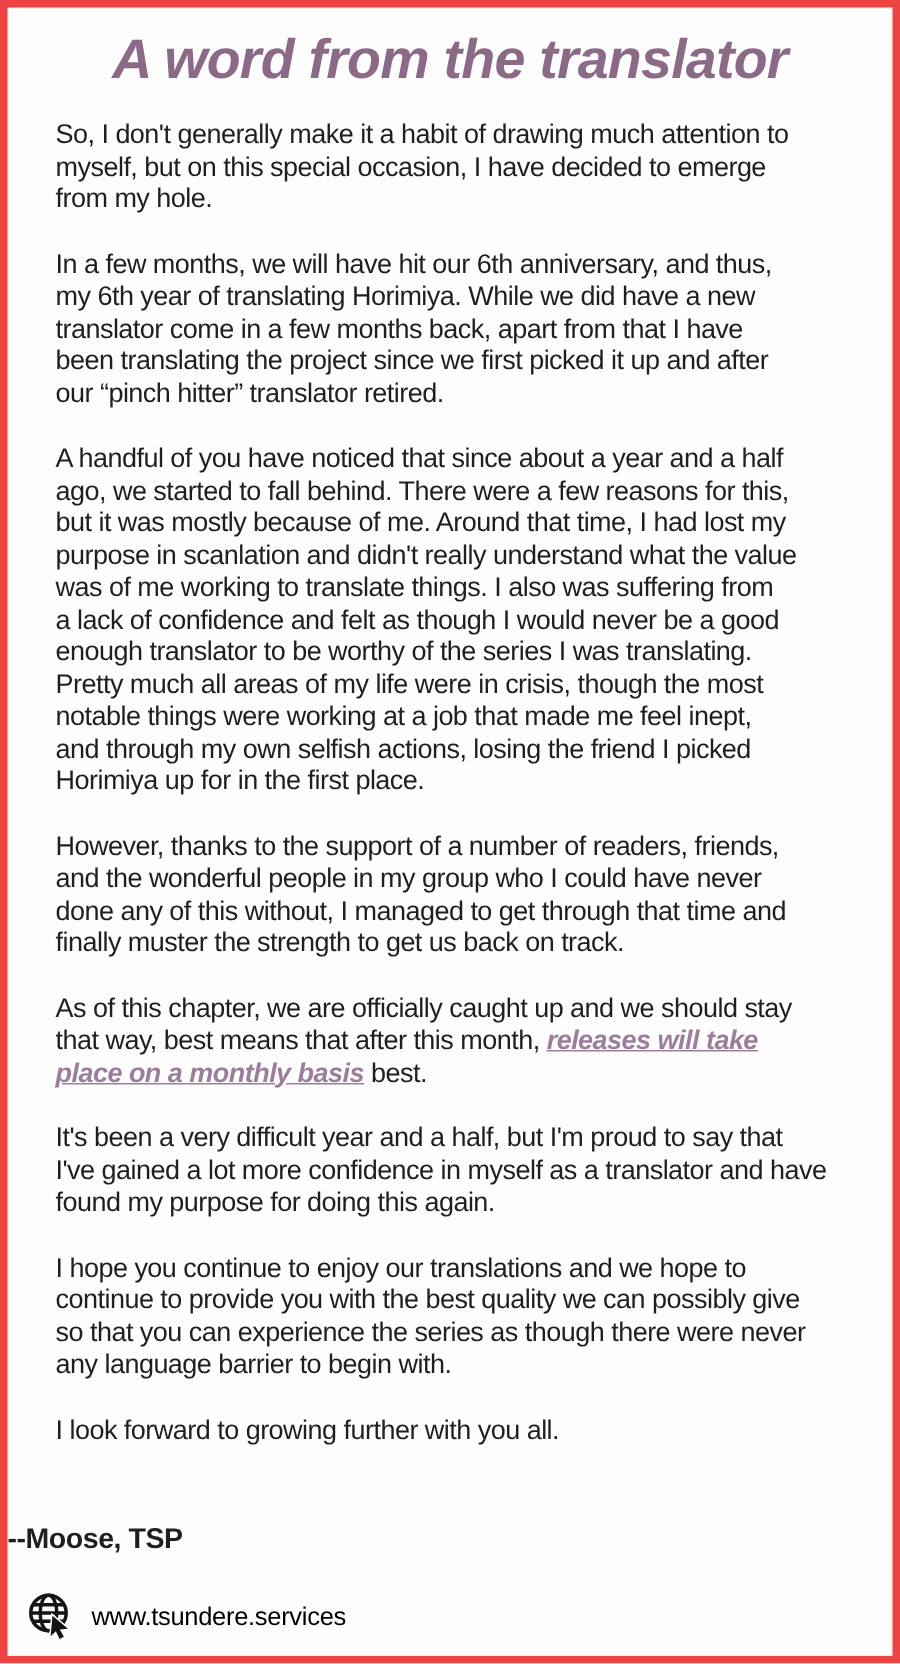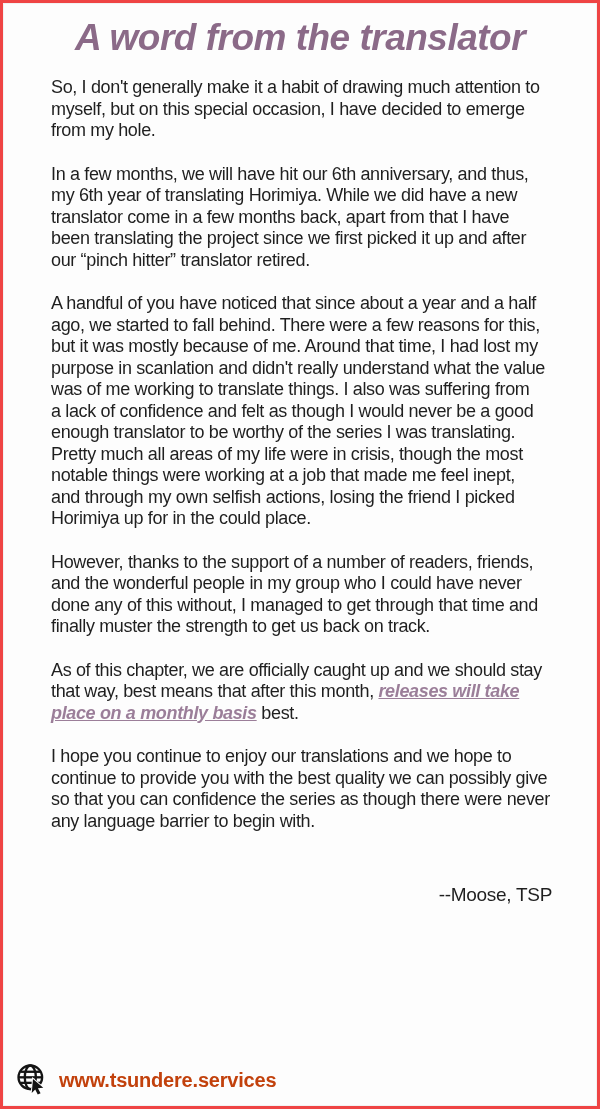"A word from the translator" .page { border: 3px solid #ef4444 -> 5px solid #ef4444 }
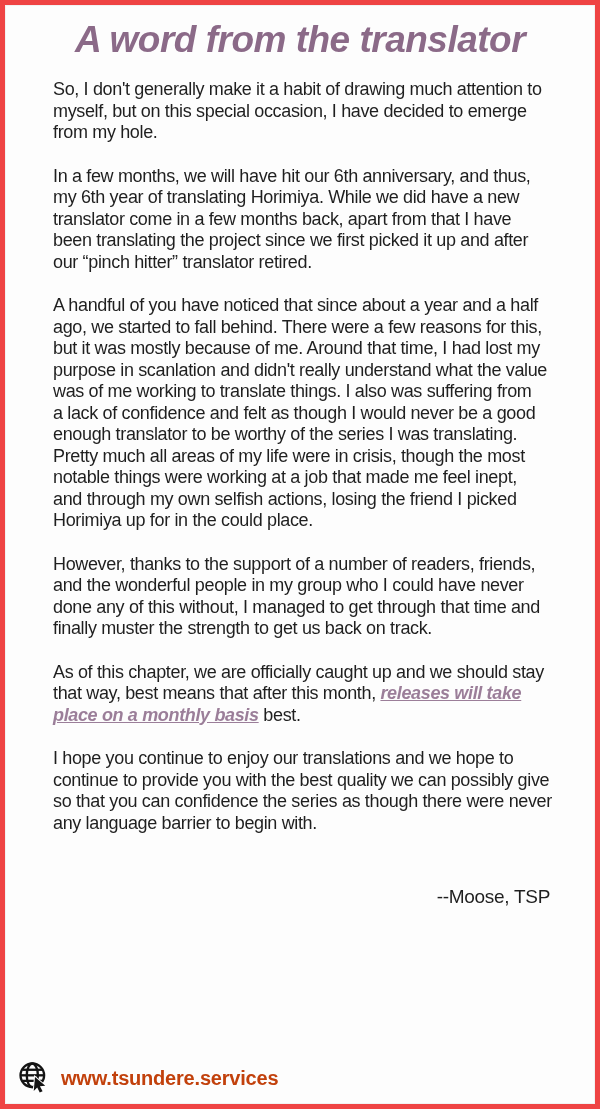"So, I don't generally make" .note-body p { margin: 0 0 22px 16px -> 0 0 22px 0 }
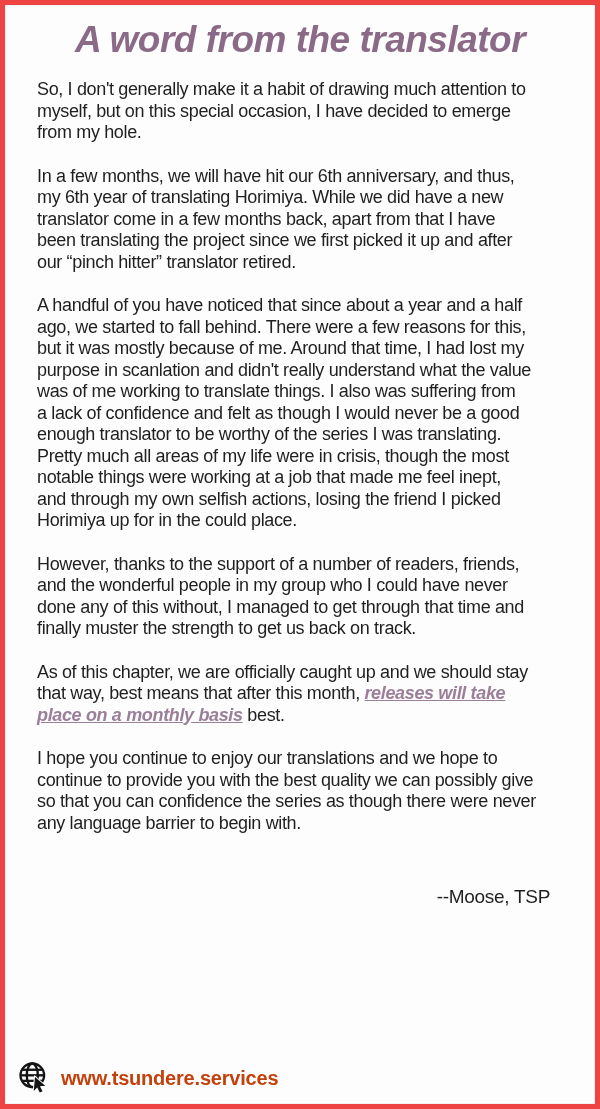"up for in the could" span { text: could -> first }
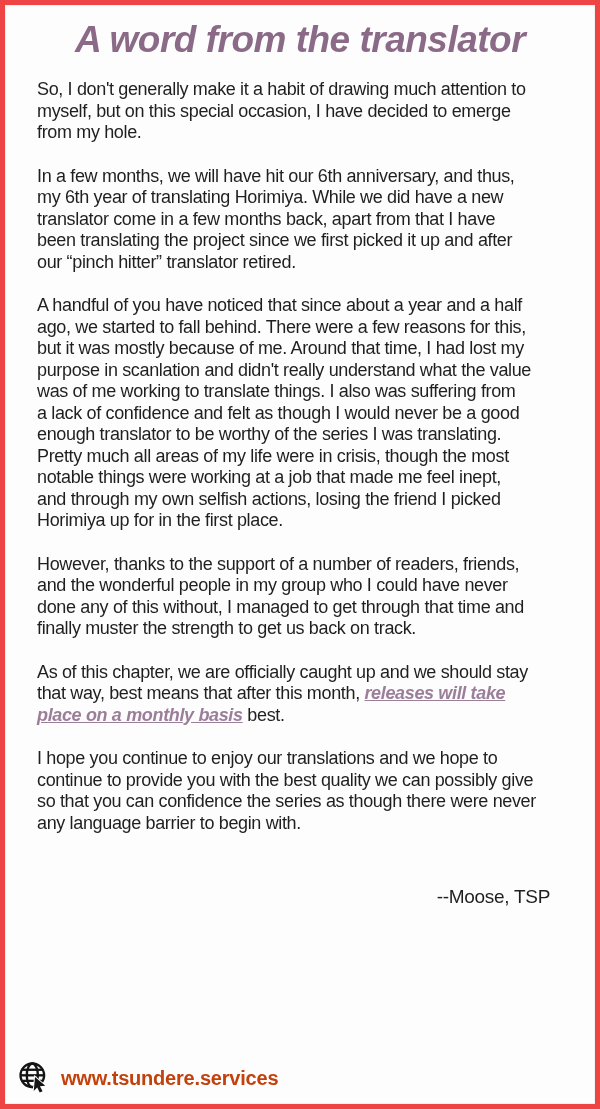"It's been a very difficult" p { html: none -> <p><span>It's been a very difficult year and a half, but I'm proud to say that I've gained a lot more confidence in myself as a translator and have found my purpose for doing this again.</span></p> }
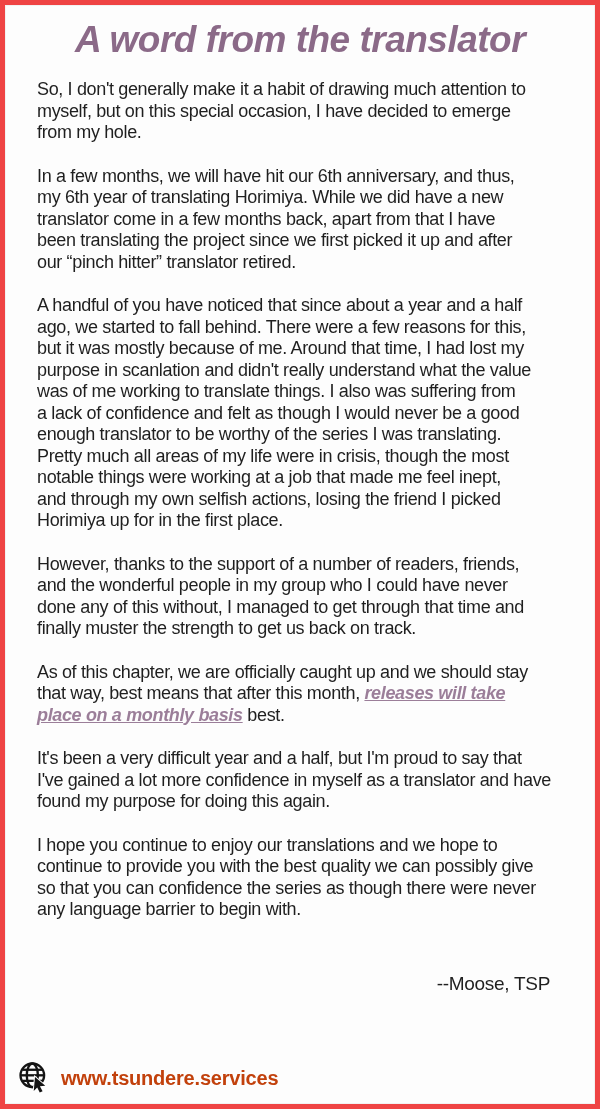"I hope you continue to" span { text: confidence -> experience }
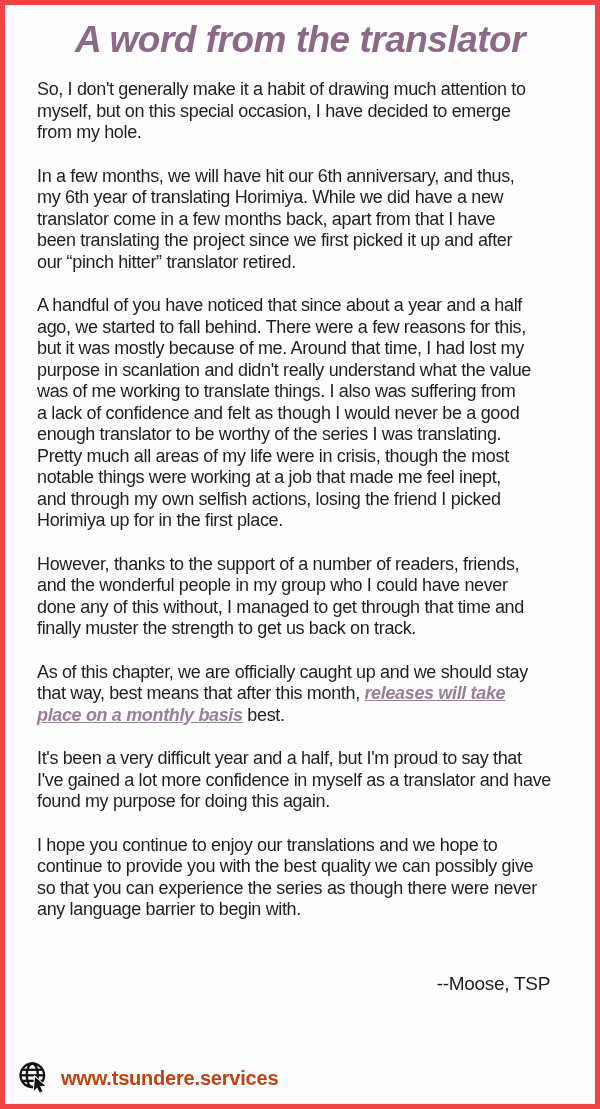"I look forward to growing" p { html: none -> <p><span>I look forward to growing further with you all.</span></p> }
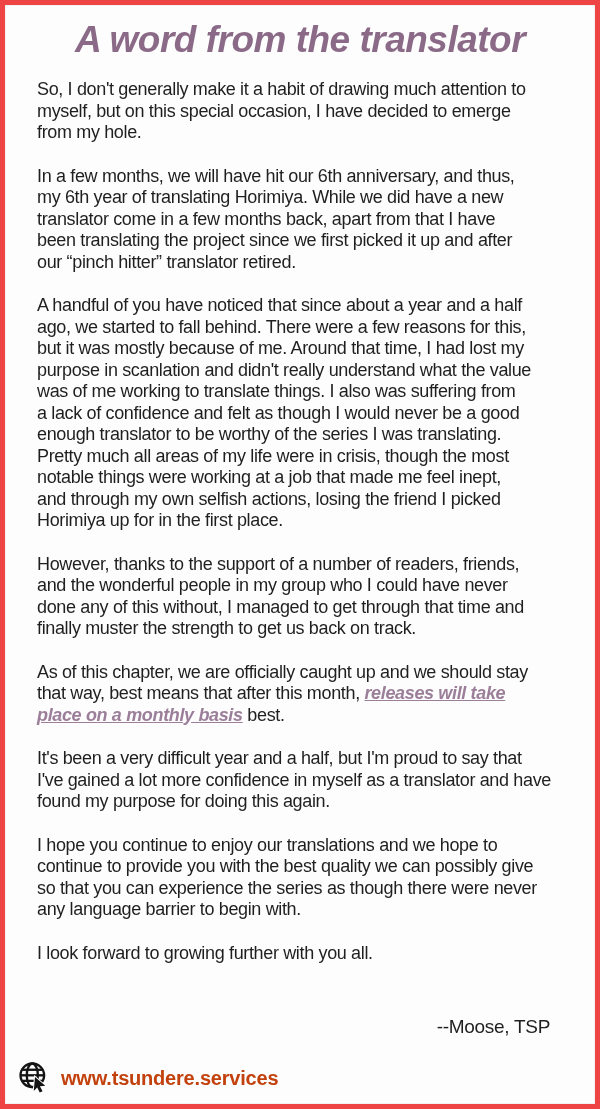"--Moose, TSP" .signature { font-weight: none -> bold; padding-right: 45px -> 34px; text-align: right -> none }
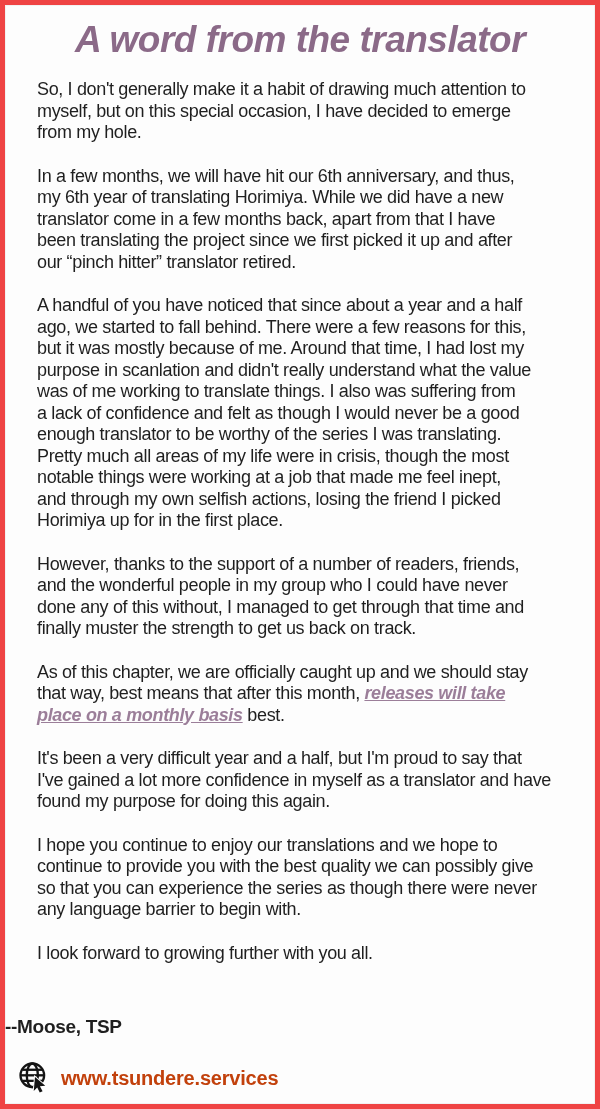"www.tsundere.services" .footer-url { color: #c2410c -> #000000; font-size: 20px -> 17px; font-weight: bold -> normal }
